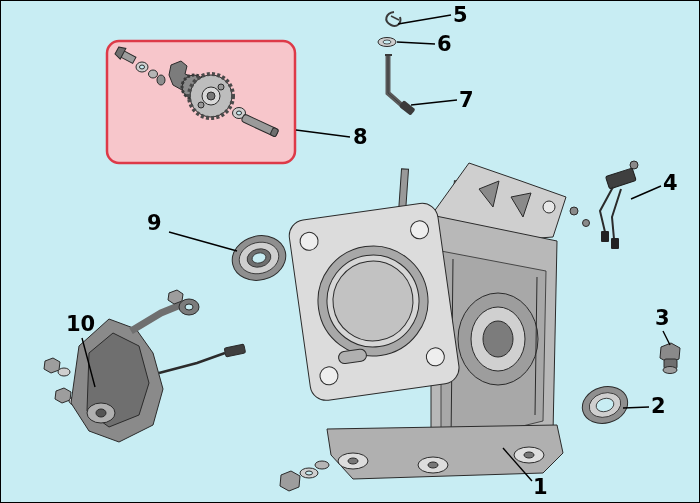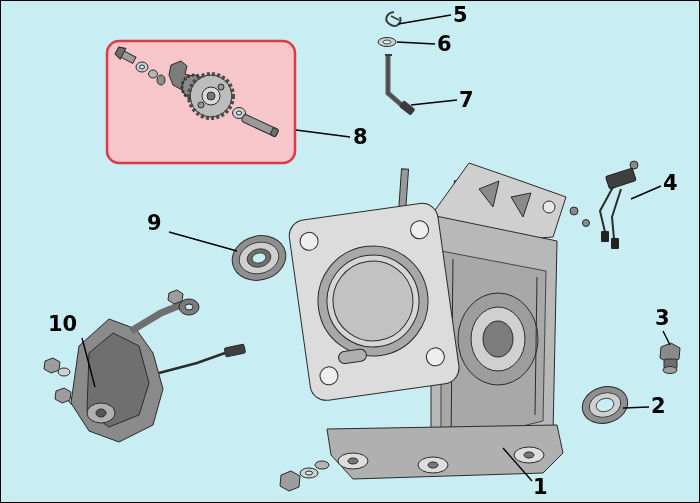"10" span.callout { left: 47px -> 65px }
